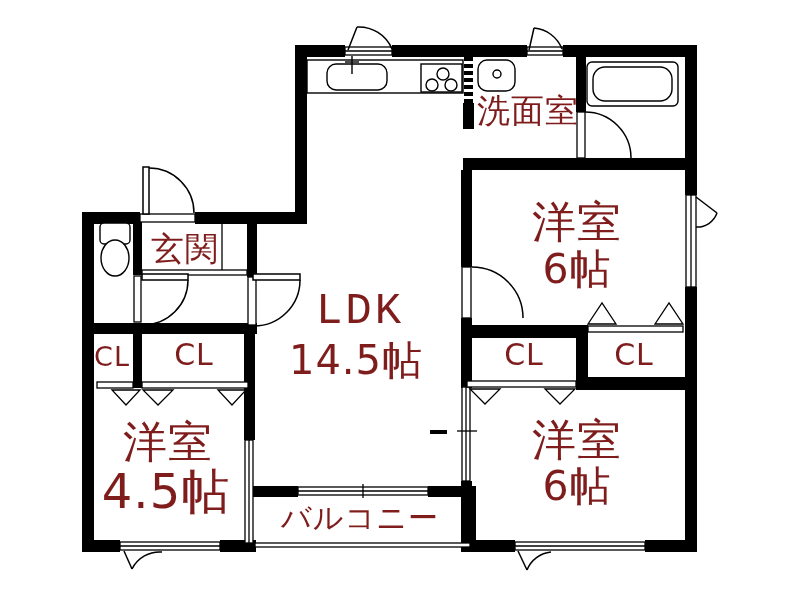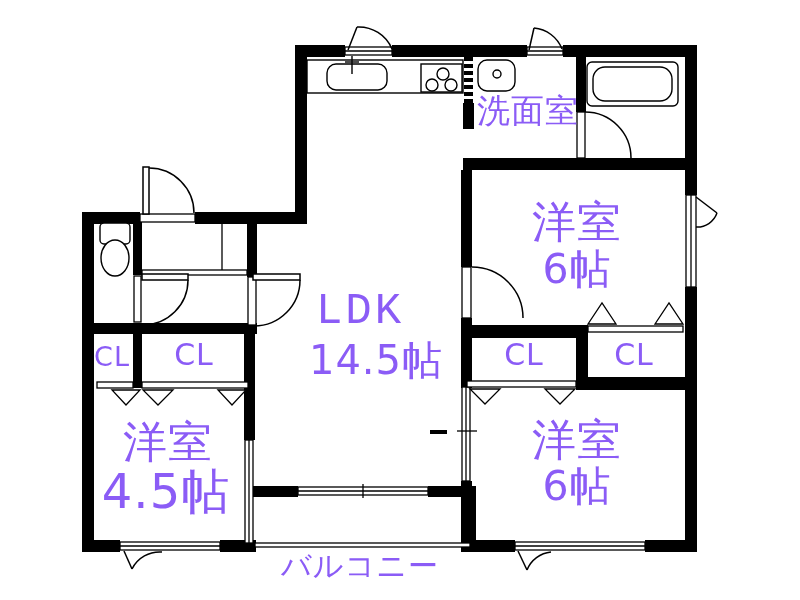"洗面室" .lbl { color: #8b5cf6 -> #7f1d1d }
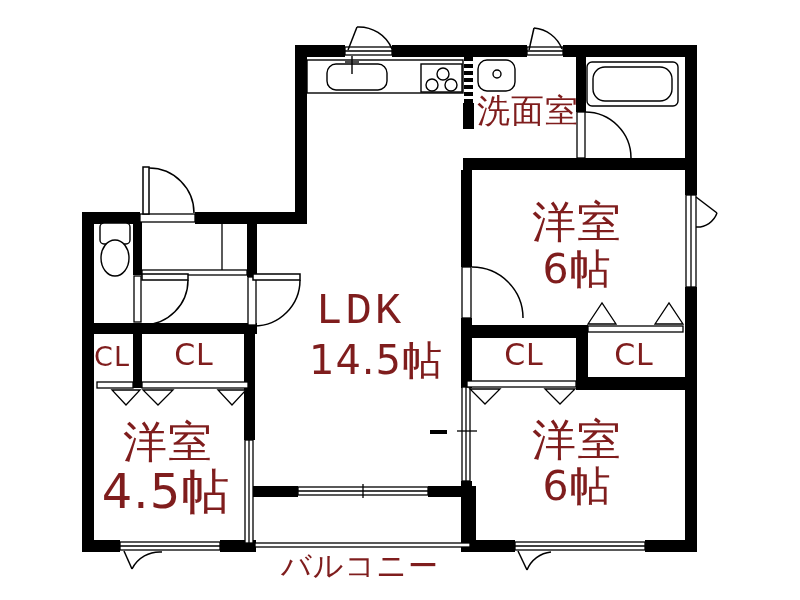"玄関" div.lbl { html: none -> <div>玄関</div> }
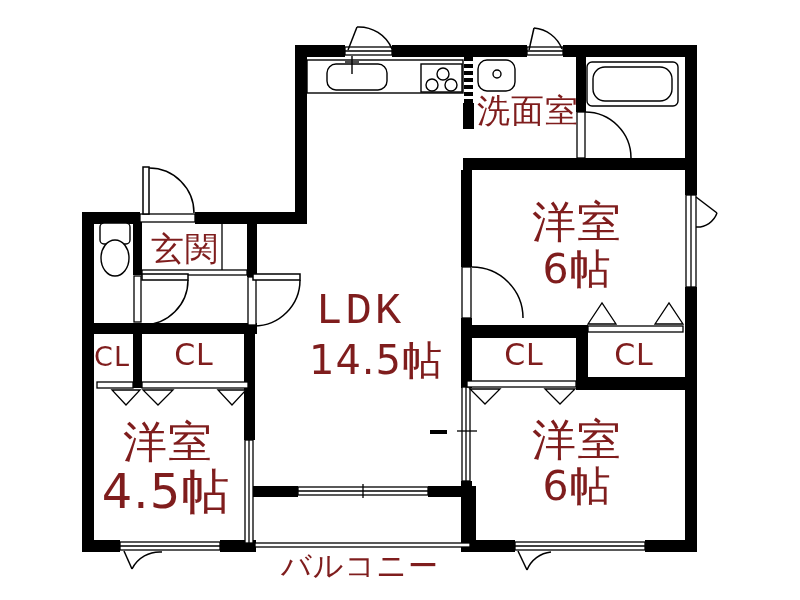"14.5帖" div.lbl { left: 376px -> 356px }
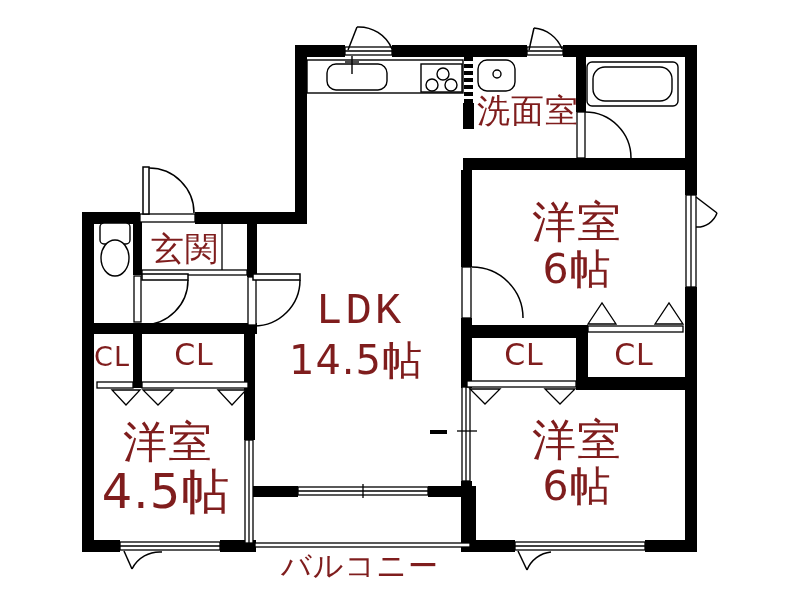"バルコニー" div.lbl { margin-top: 48px -> none }
